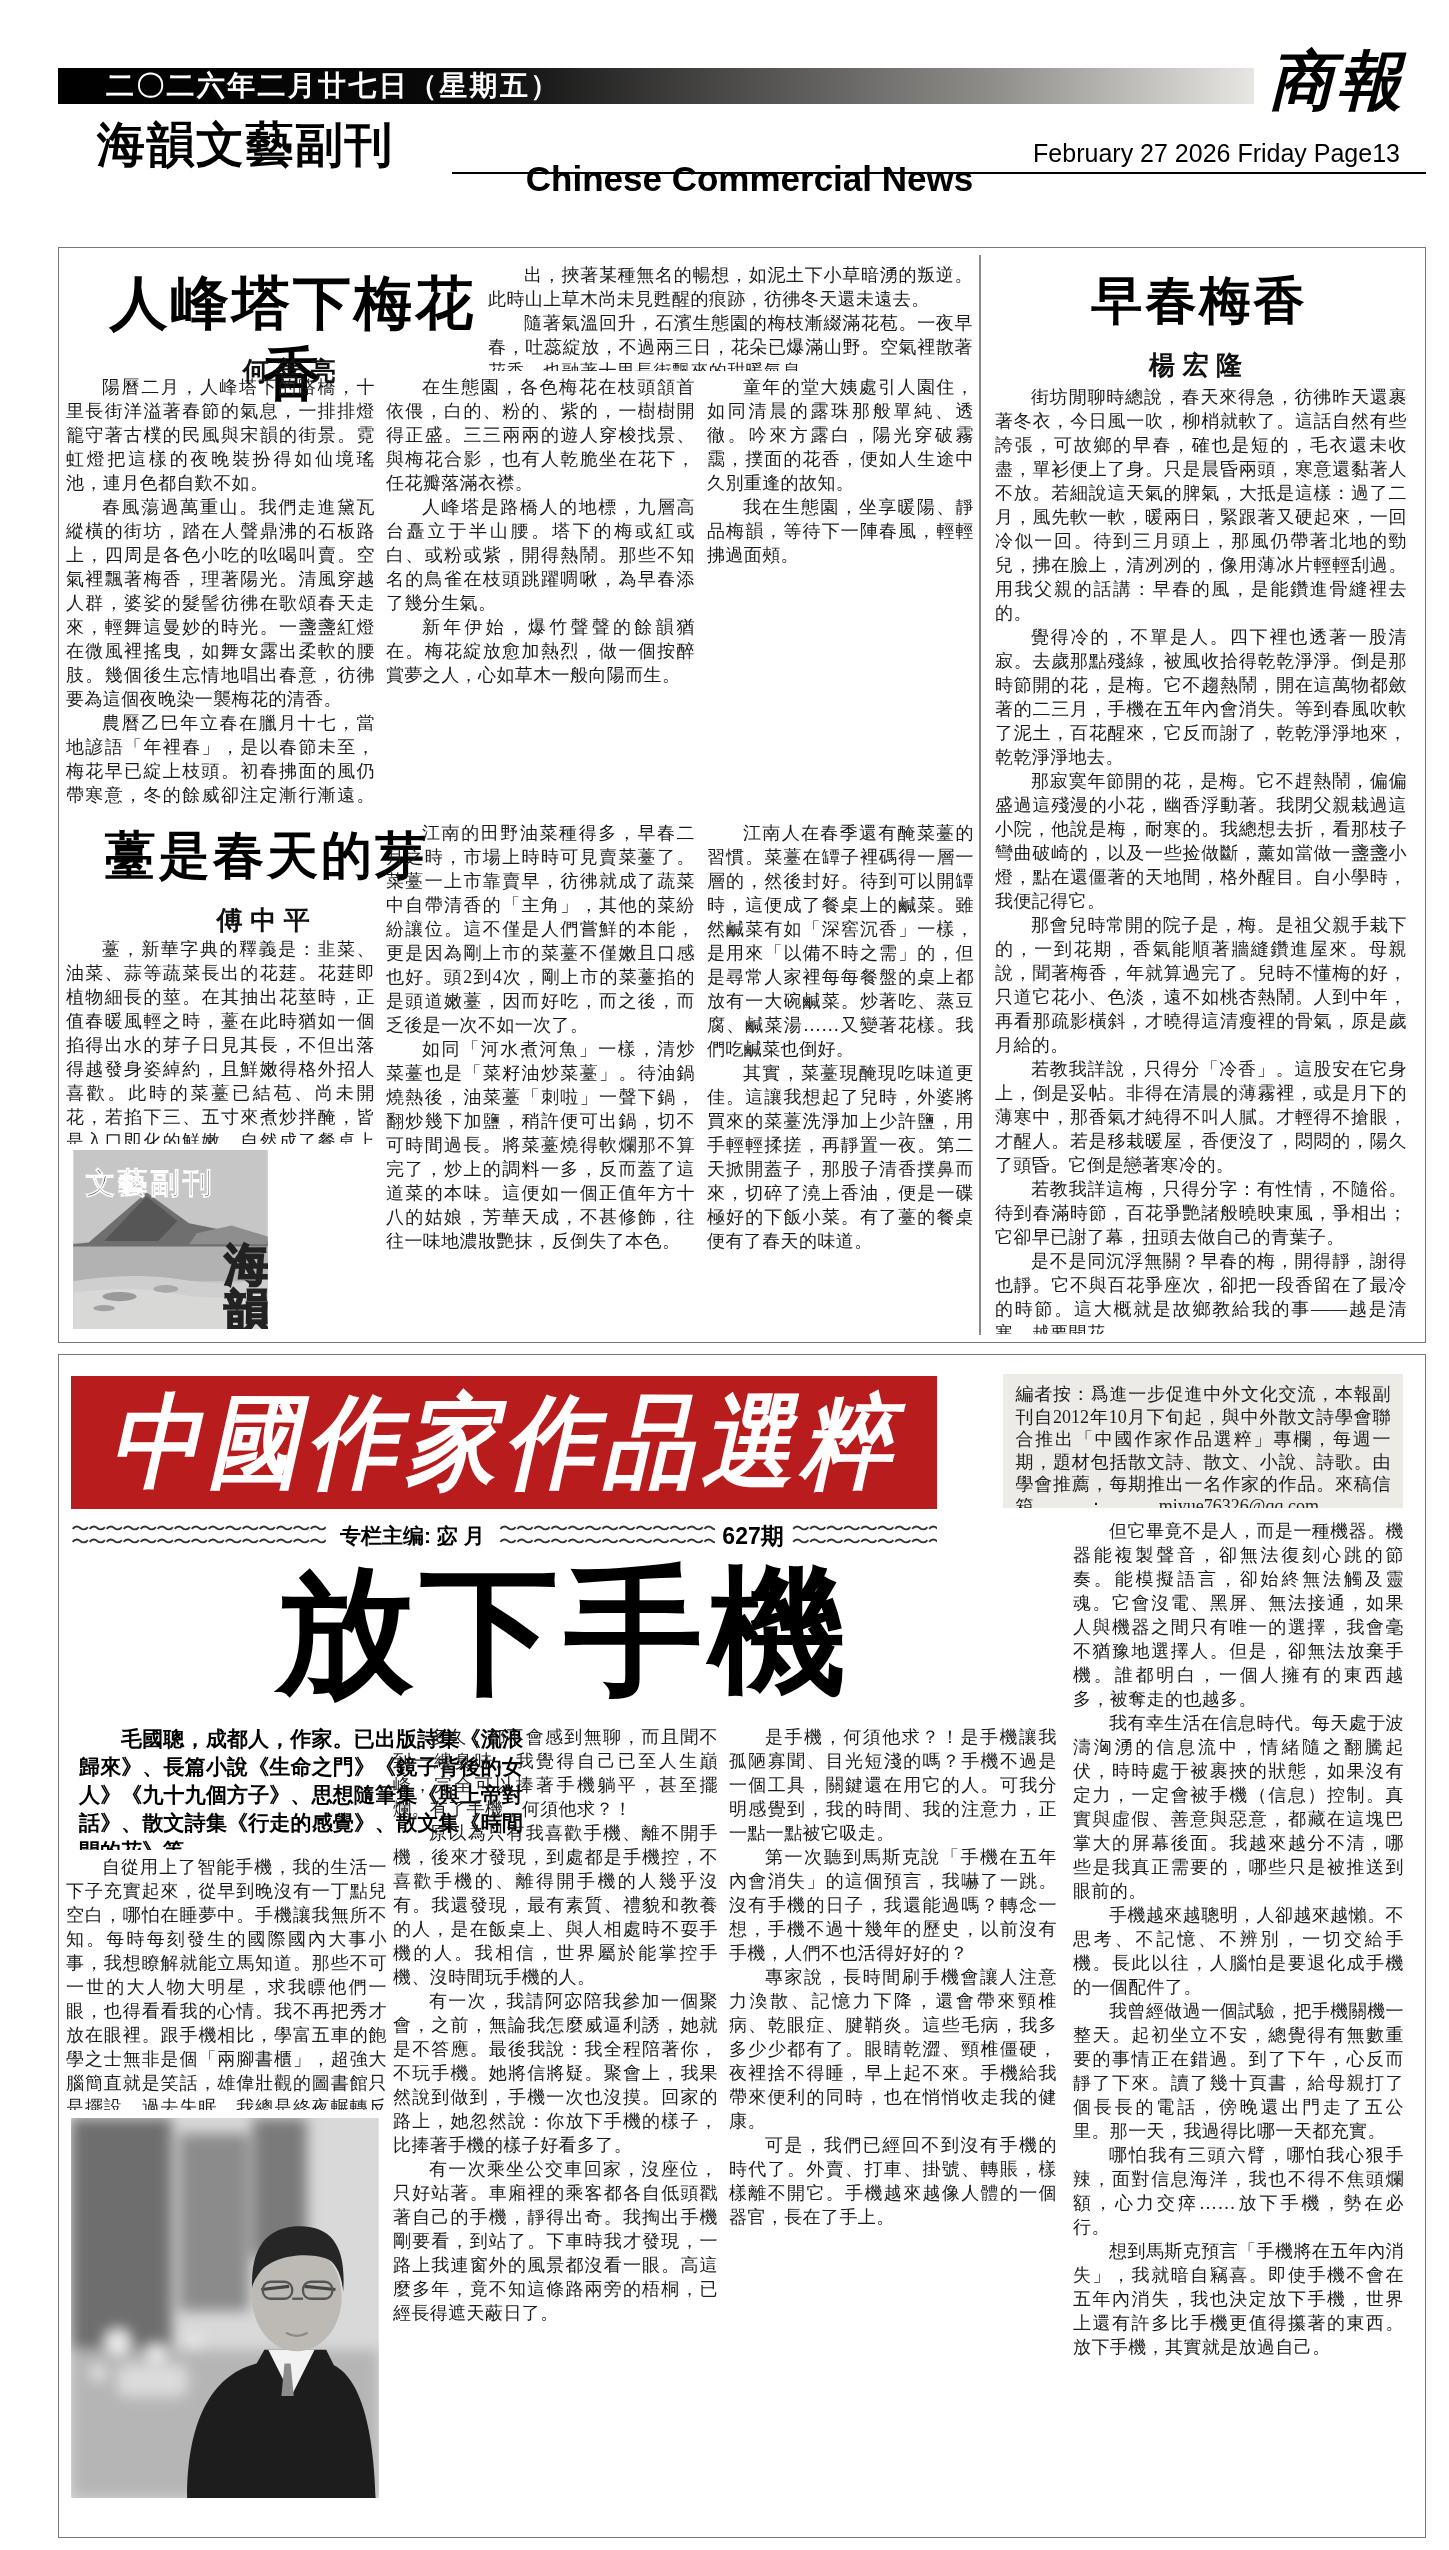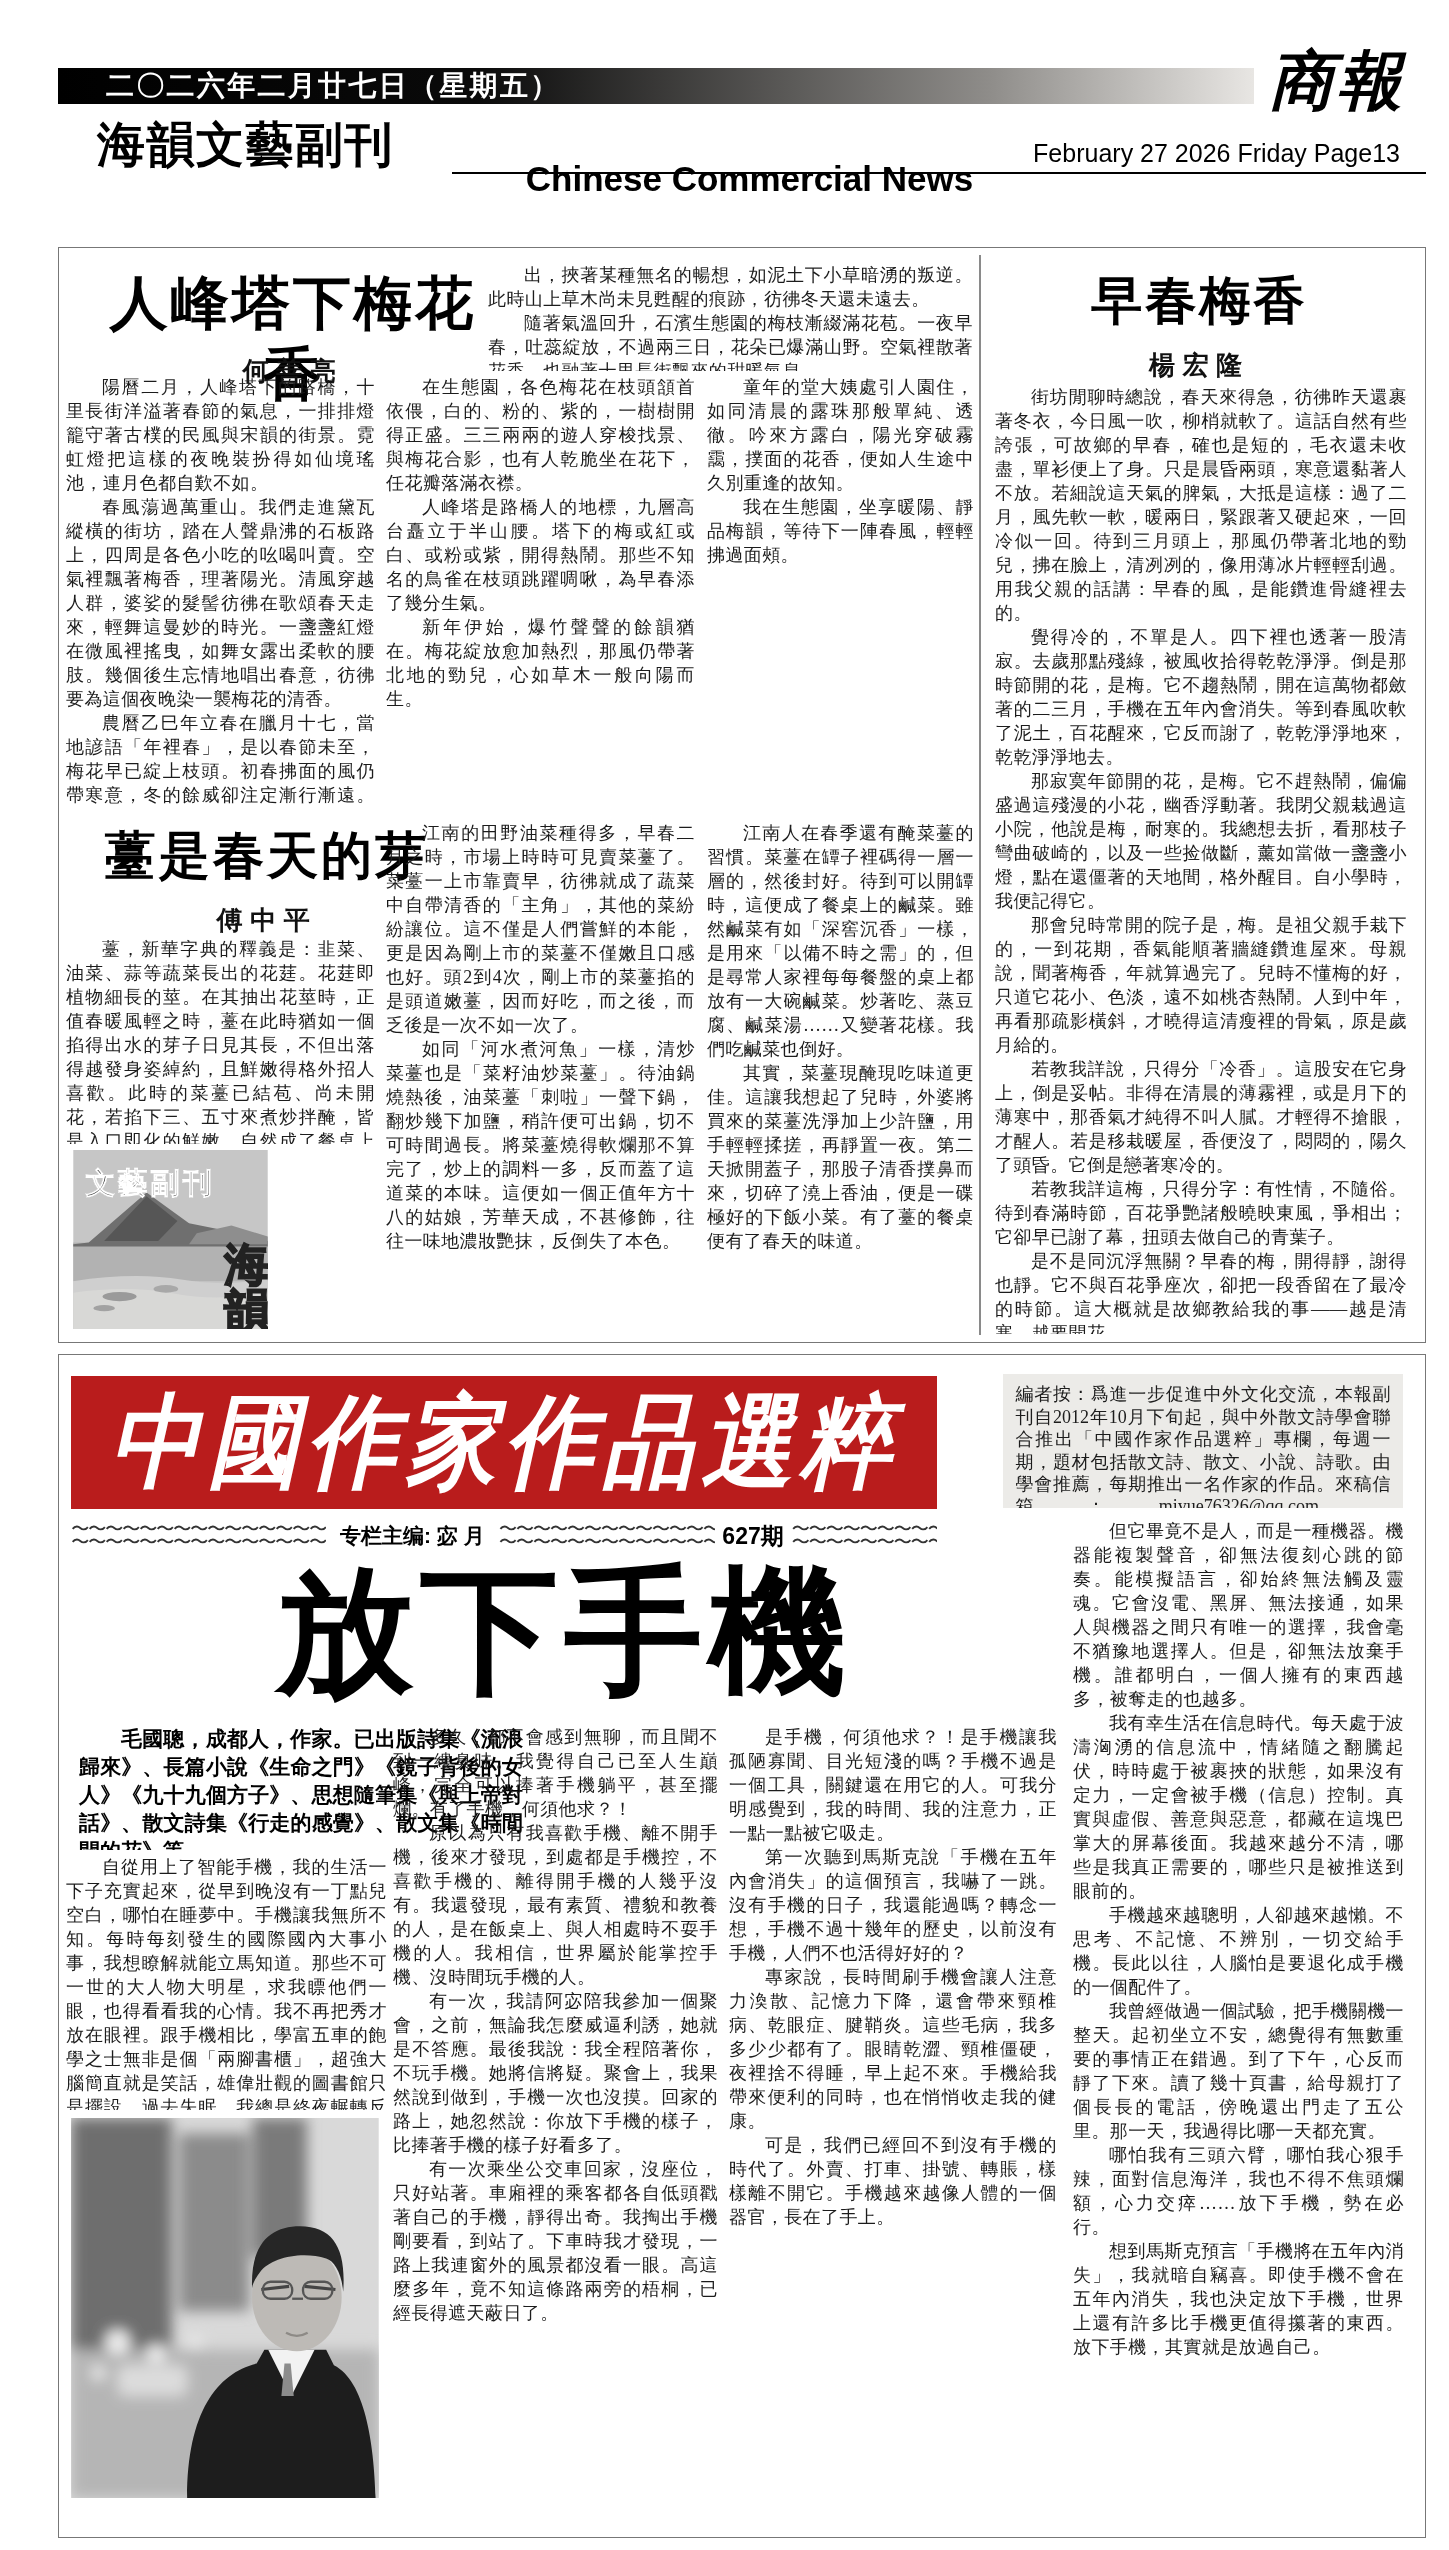"新年伊始，爆竹聲聲的餘韻猶在。梅花綻放愈加熱烈，那風仍帶著北地的勁兒，心如草木一" p { text: 那風仍帶著北地的勁兒 -> 做一個按醉賞夢之人 }
